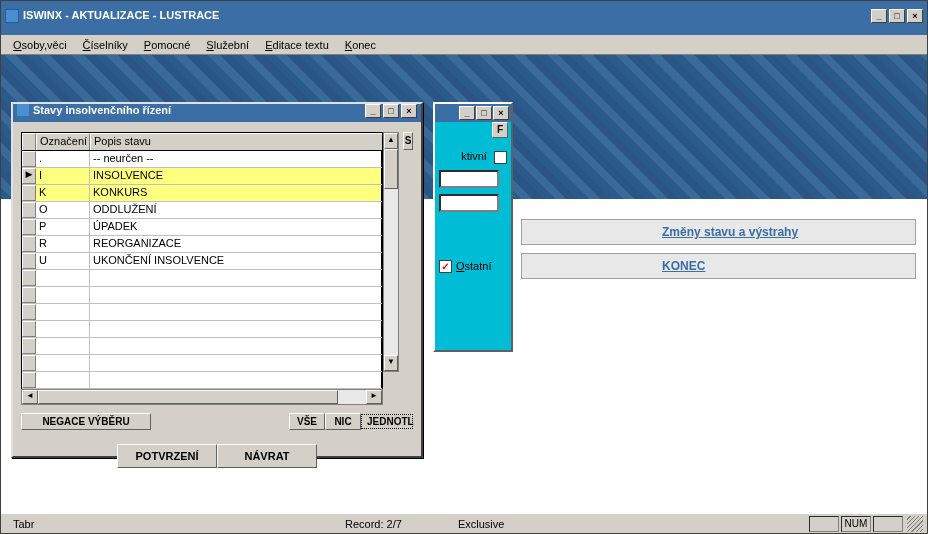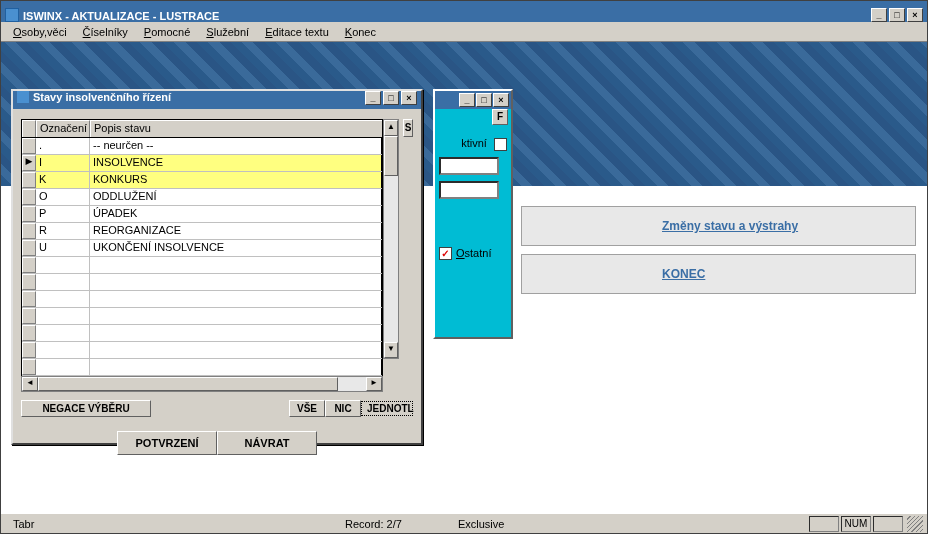"ISWINX - AKTUALIZACE - LUSTRACE" .titlebar { align-items: flex-end -> flex-start; height: 21px -> 34px; padding: 0 4px -> 8px 4px }
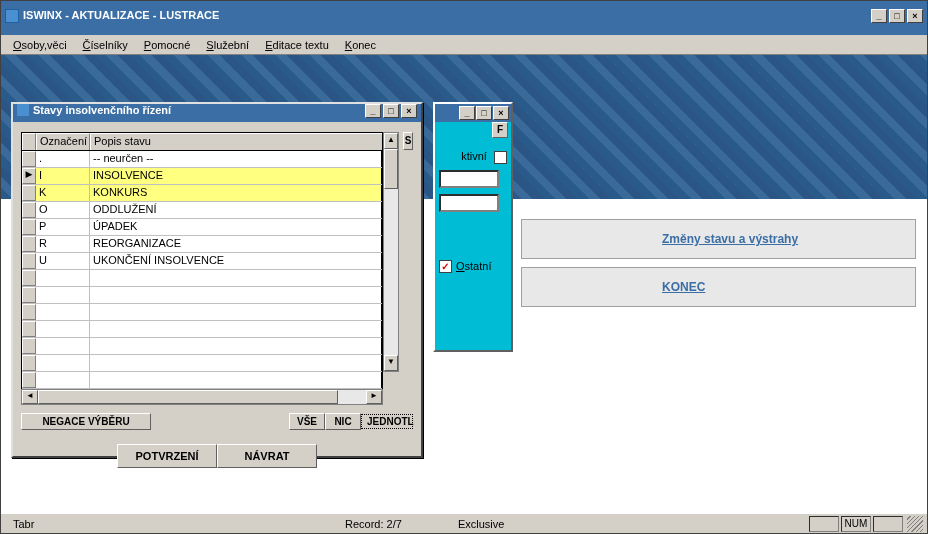"Změny stavu a výstrahy" .side-row { height: 40px -> 26px }
